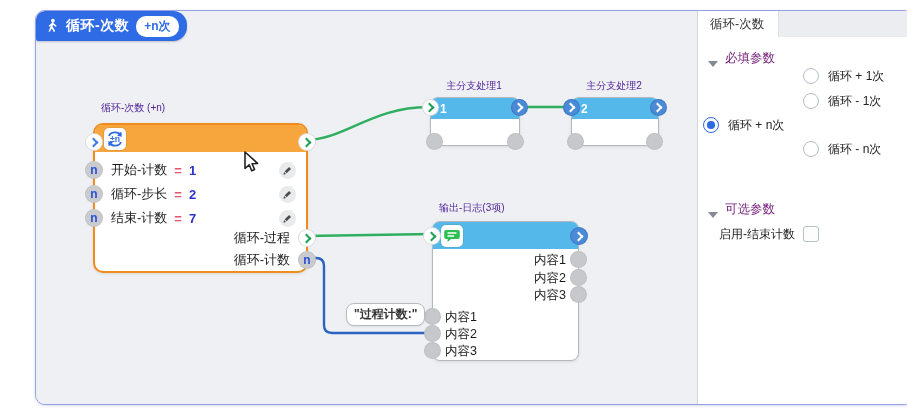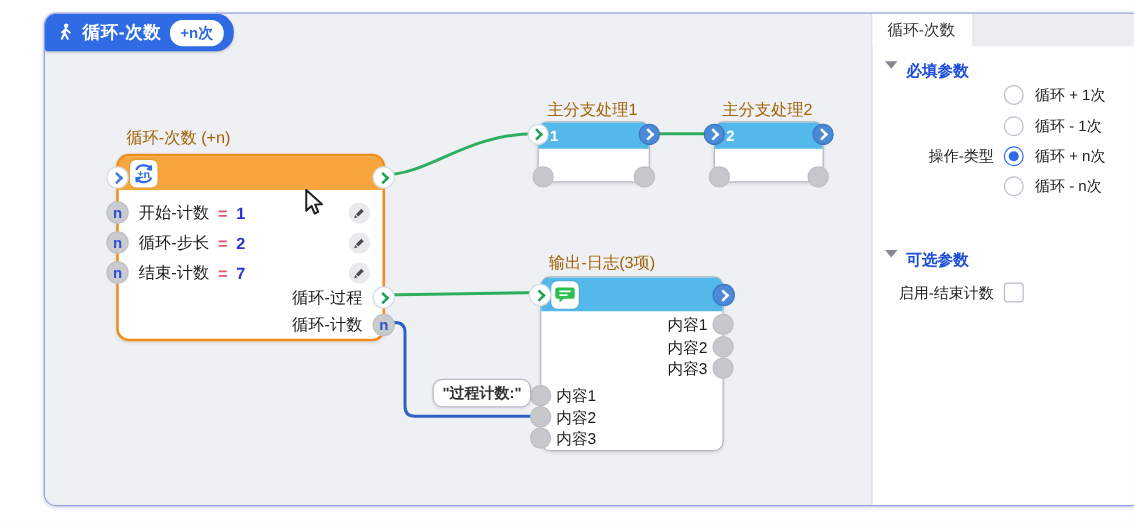"必填参数" .sechead { align-items: flex-start -> flex-end; color: #1d4ed8 -> #701a75; font-weight: bold -> normal }
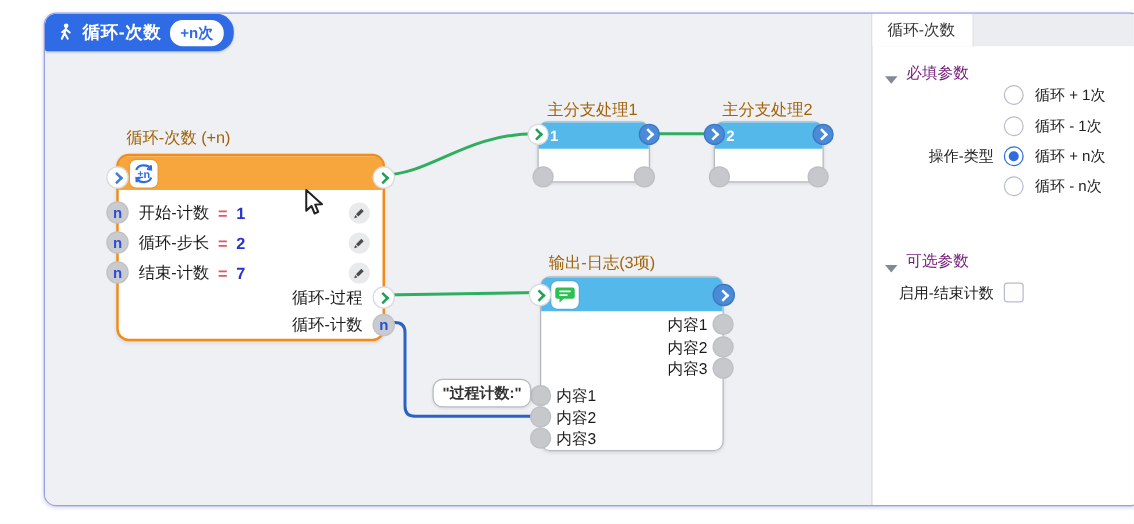"主分支处理1" .ntitle { color: #a16207 -> #4c1d95; font-size: 13px -> 10px }
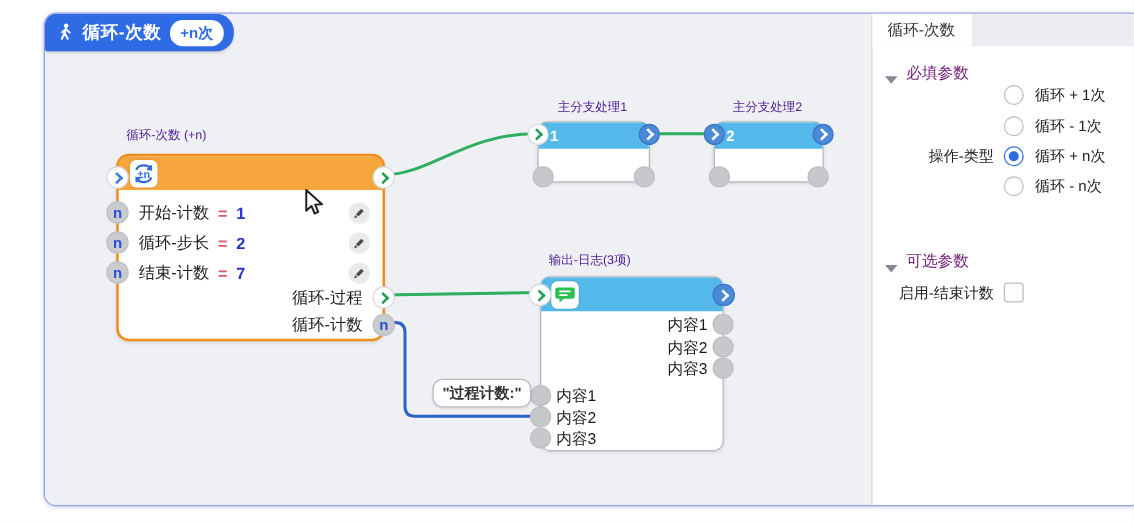"操作-类型" span.plabel { html: <span>操作-类型</span> -> none }
